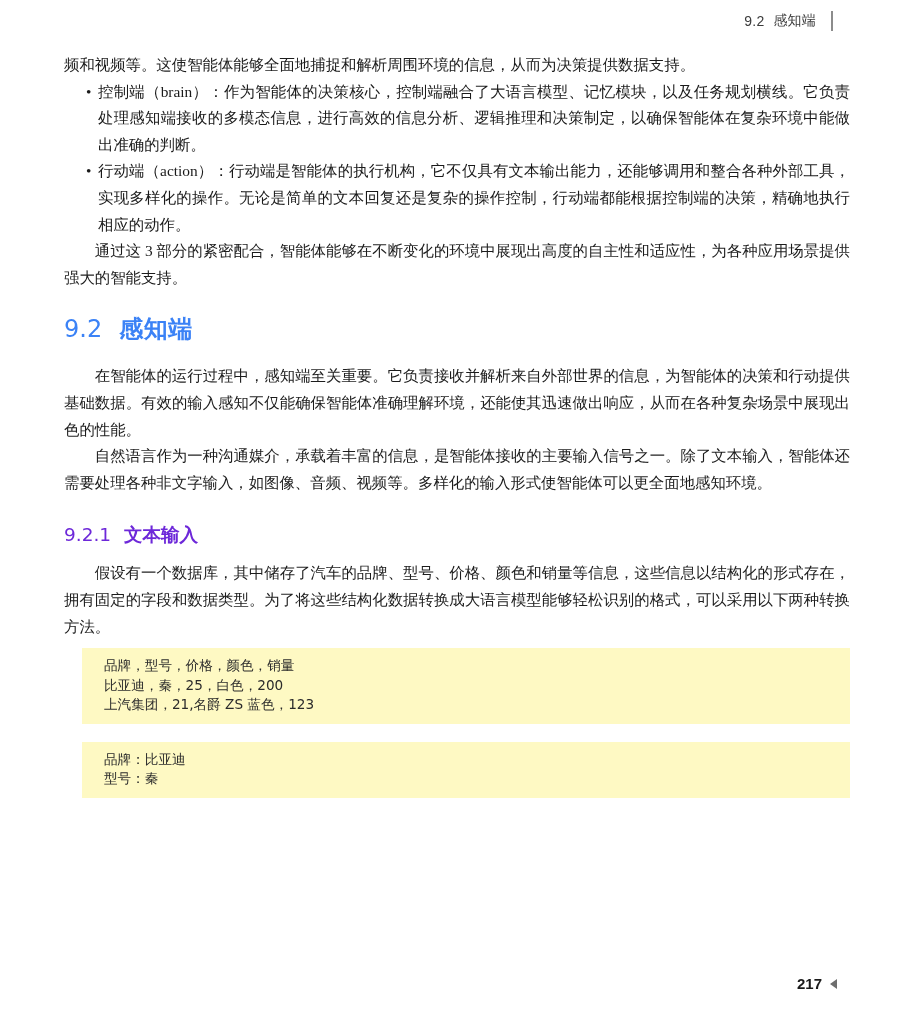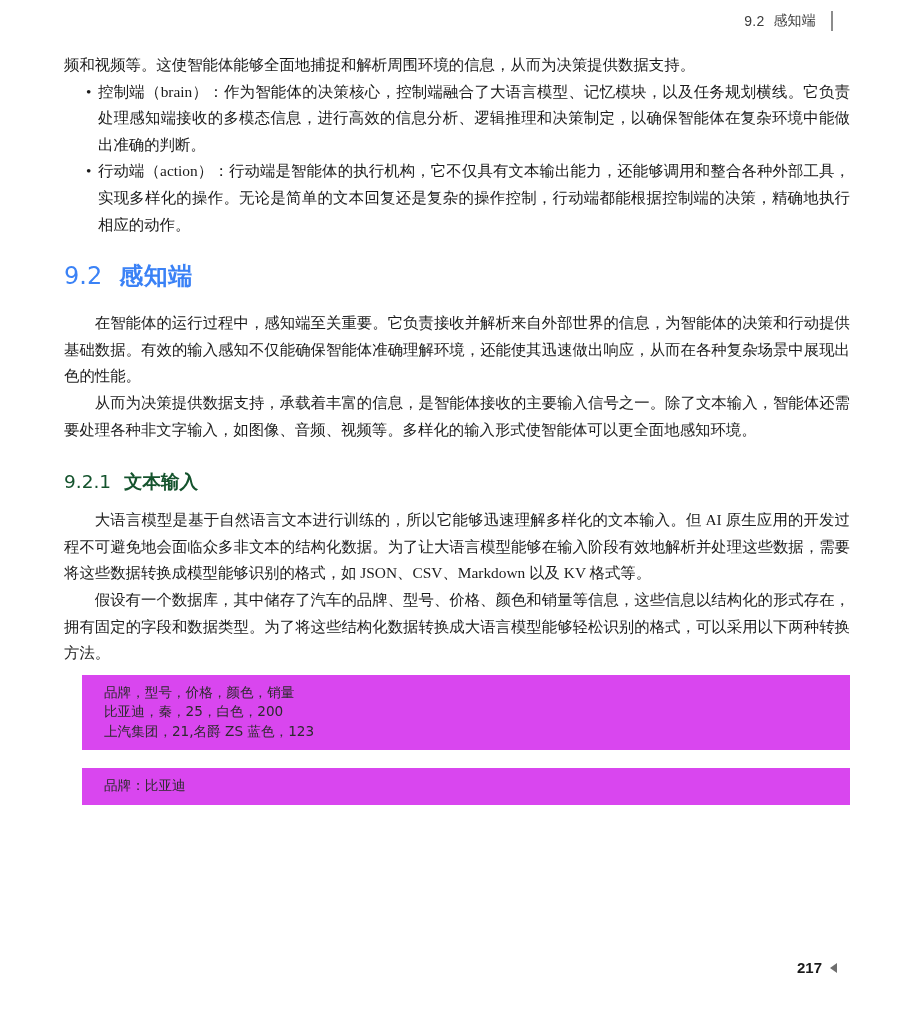"通过这 3" p.body-text { html: none -> <p>通过这 3 部分的紧密配合，智能体能够在不断变化的环境中展现出高度的自主性和适应性，为各种应用场景提供强大的智能支持。</p> }
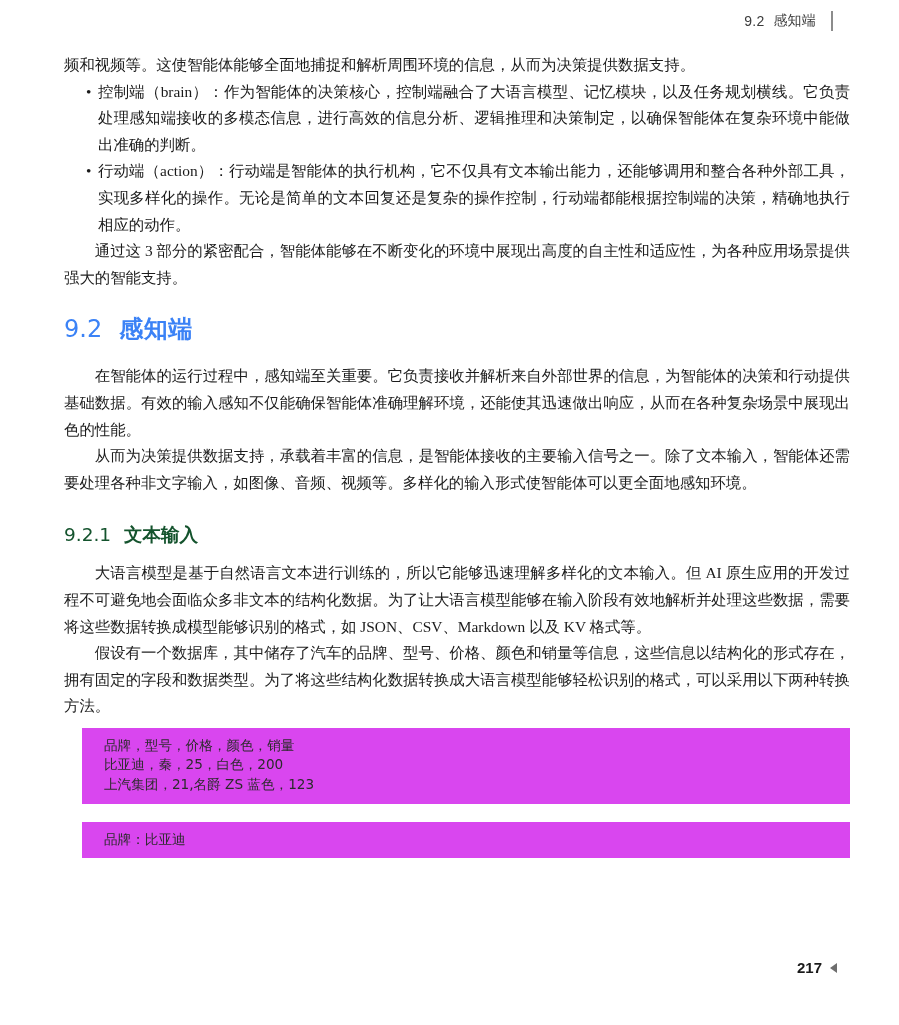"从而为决策提供数据支持，承载着丰富的信息，是智能体接收的主要输入信号之一。除了文" p.body-text { text: 从而为决策提供数据支持 -> 自然语言作为一种沟通媒介 }
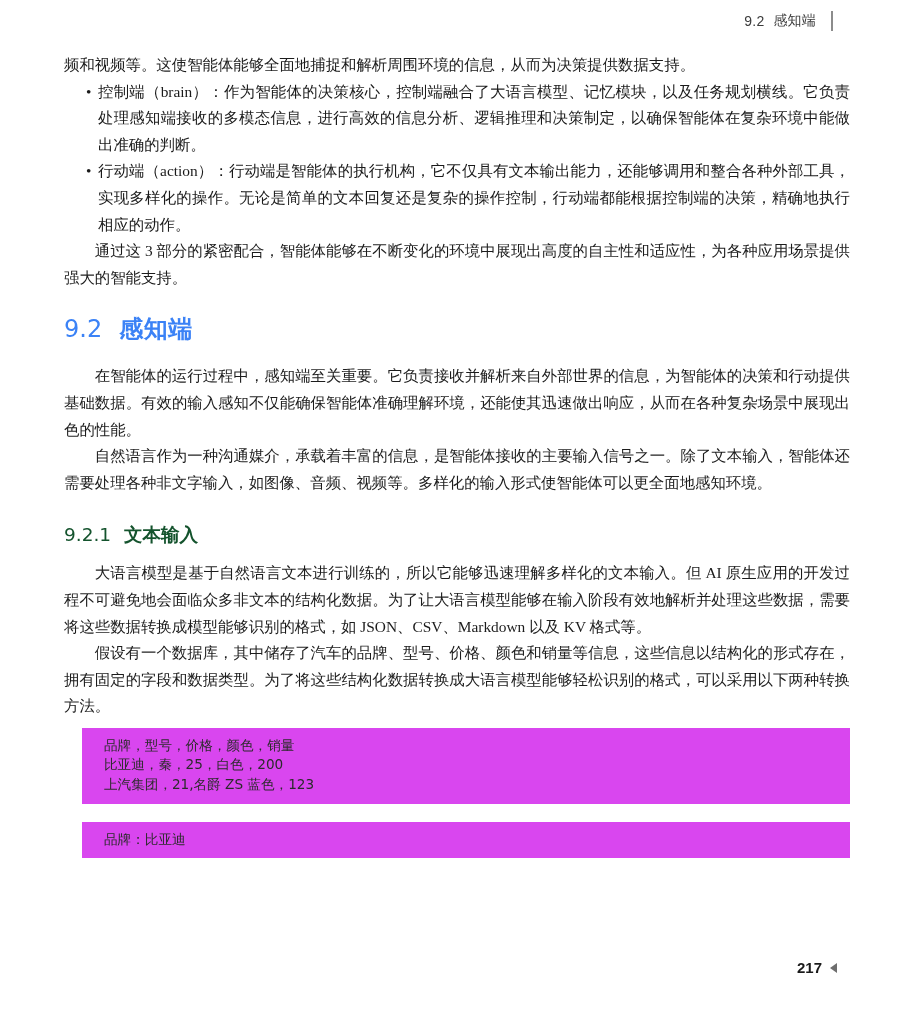"9.2.1 文本输入" h3.sec-h2 { color: #14532d -> #6d28d9 }
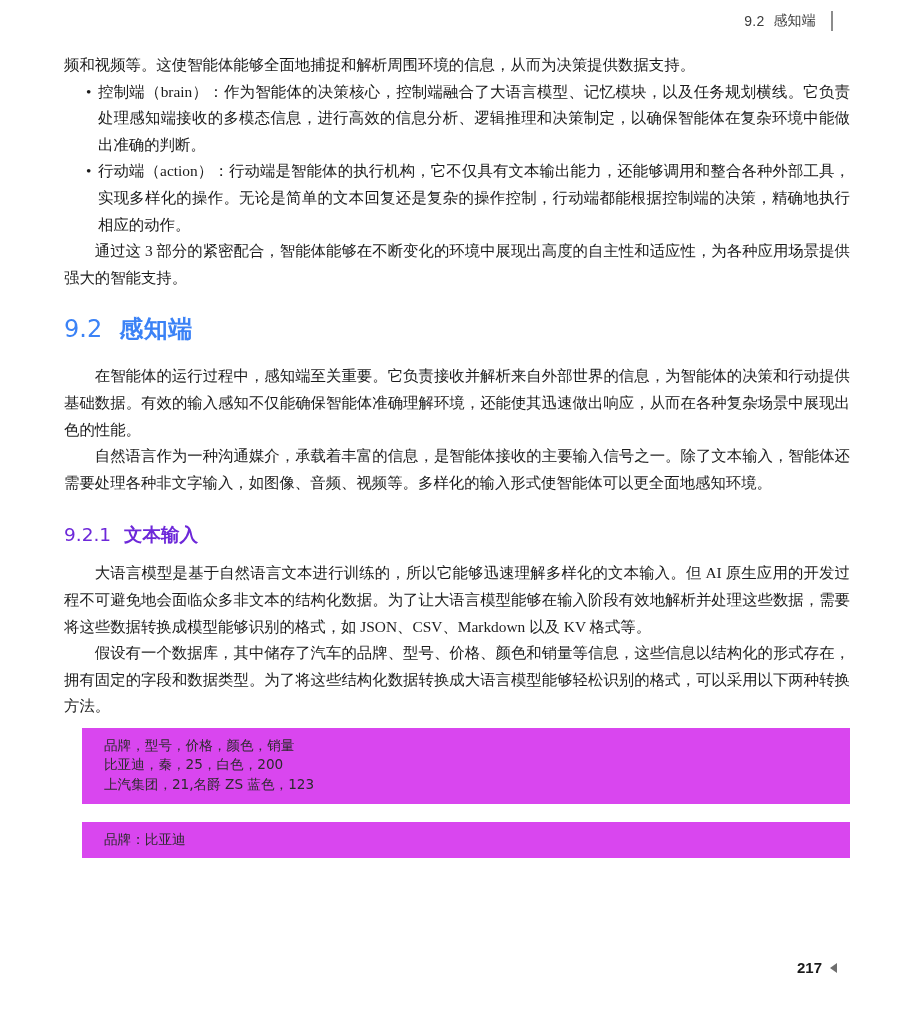"大语言模型是基于自然语言文本进行训练的，所以它能够迅速理解多样化的文本输入。但" p.body-text { html: <p>大语言模型是基于自然语言文本进行训练的，所以它能够迅速理解多样化的文本输入。但 AI 原生应用的开发过程不可避免地会面临众多非文本的结构化数据。为了让大语言模型能够在输入阶段有效地解析并处理这些数据，需要将这些数据转换成模型能够识别的格式，如 JSON、CSV、Markdown 以及 KV 格式等。</p> -> none }
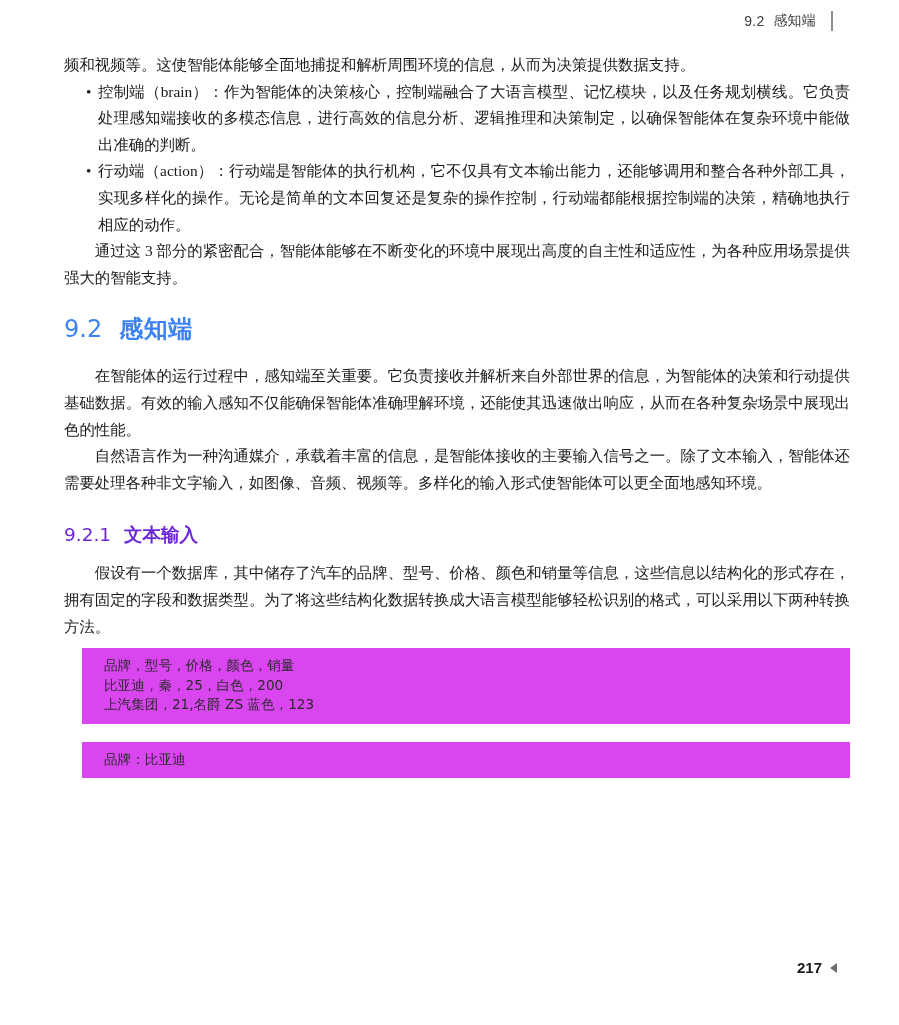"品牌，型号，价格，颜色，销量" .code-block { background: #d946ef -> #fef9c3 }
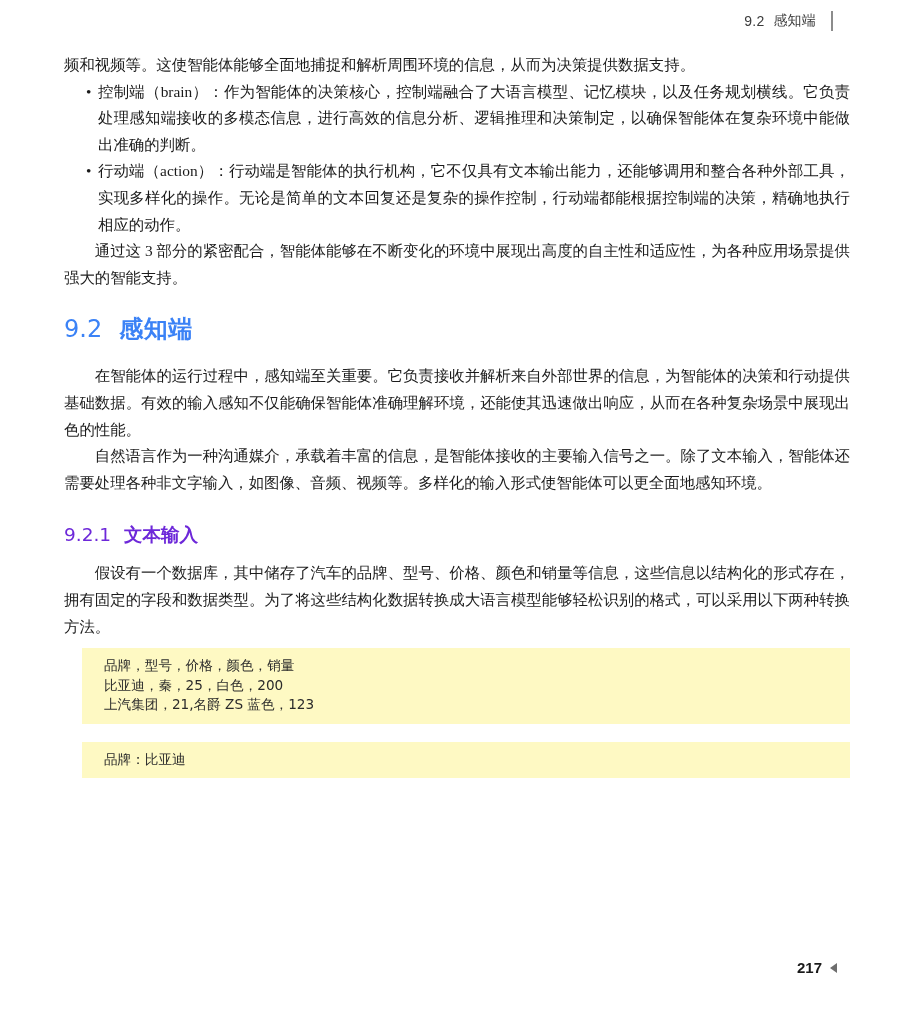"型号：秦" div.code-line { html: none -> <div>型号：秦</div> }
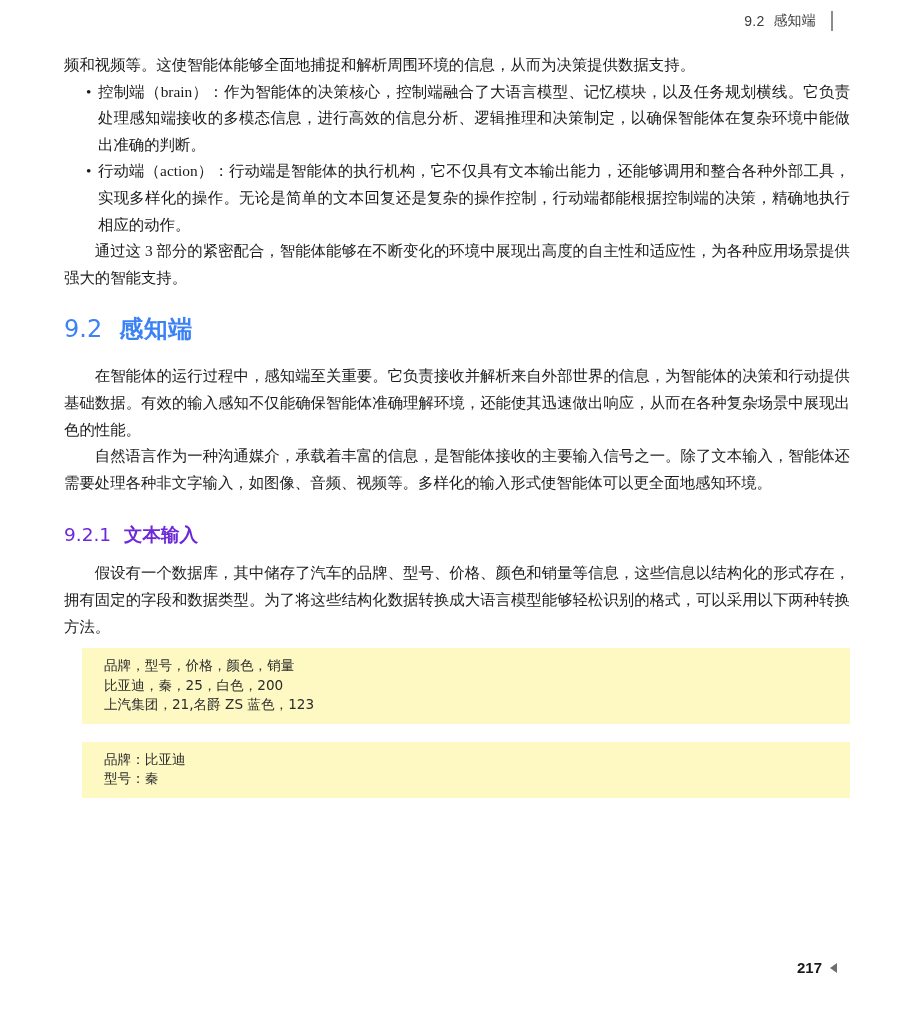"217" .footer { bottom: 40px -> 24px }
